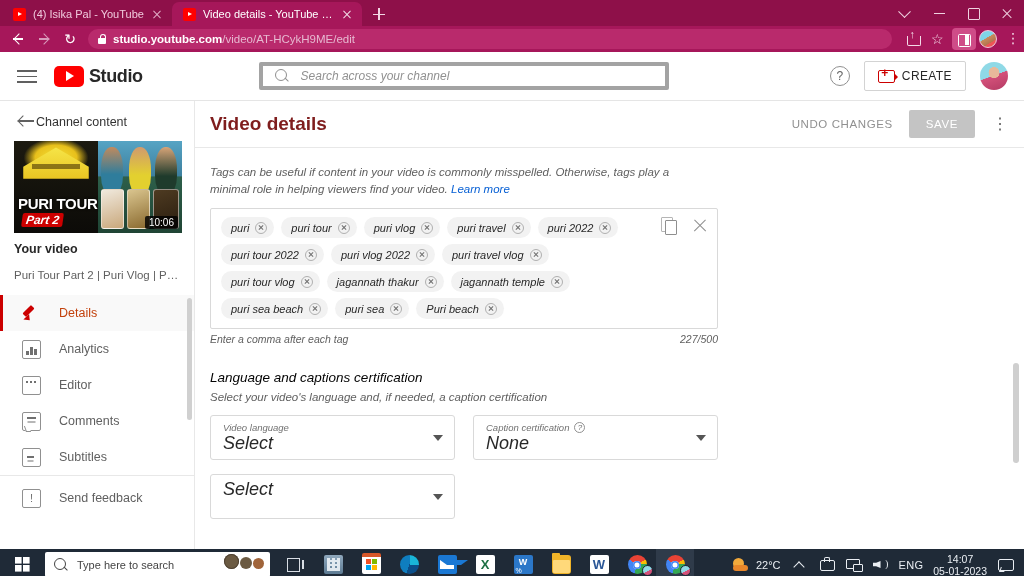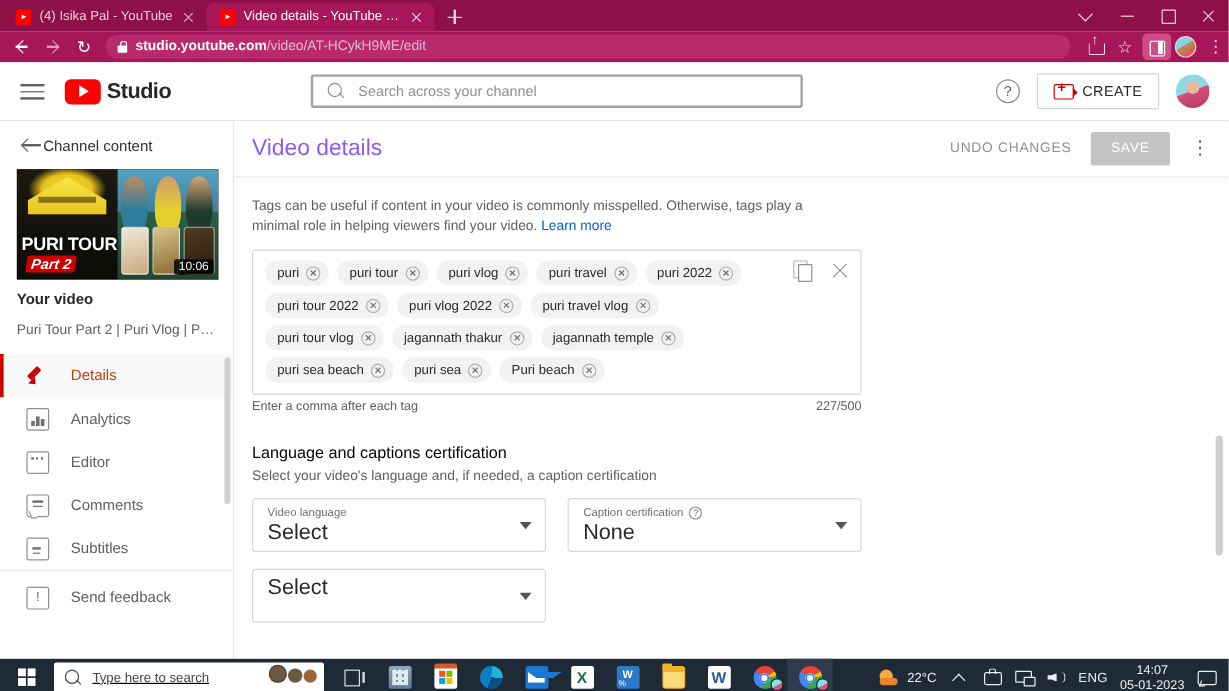"Search across your channel" .searchbar { border: 2px solid #a3a3a3 -> 4px solid #a3a3a3; font-style: none -> italic }
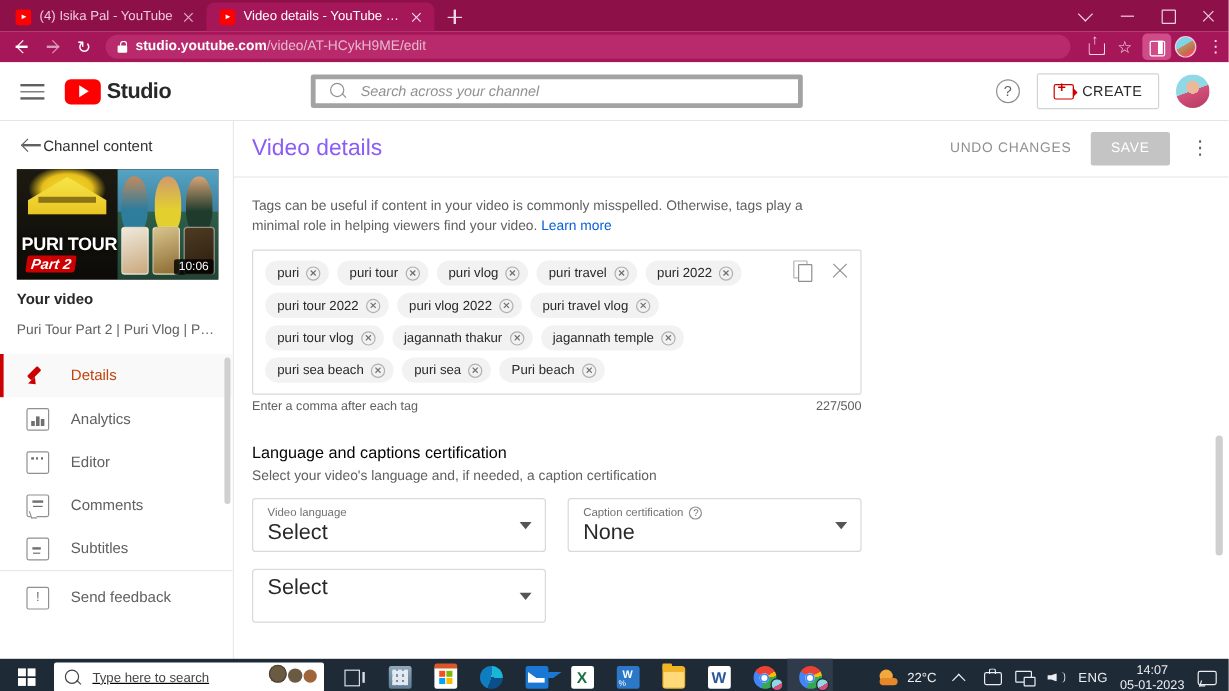"Video details" .page-title { color: #8b5cf6 -> #7f1d1d; font-weight: 400 -> 700 }
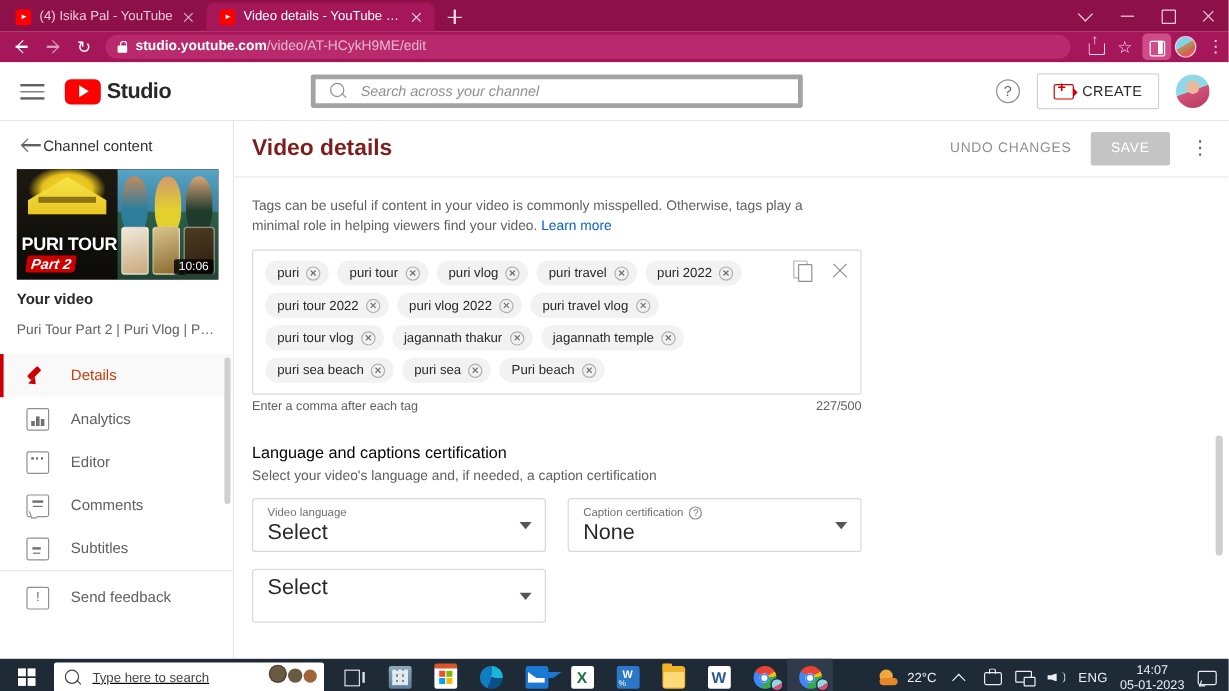"Tags can be useful if" .main-scroll { font-style: none -> italic }
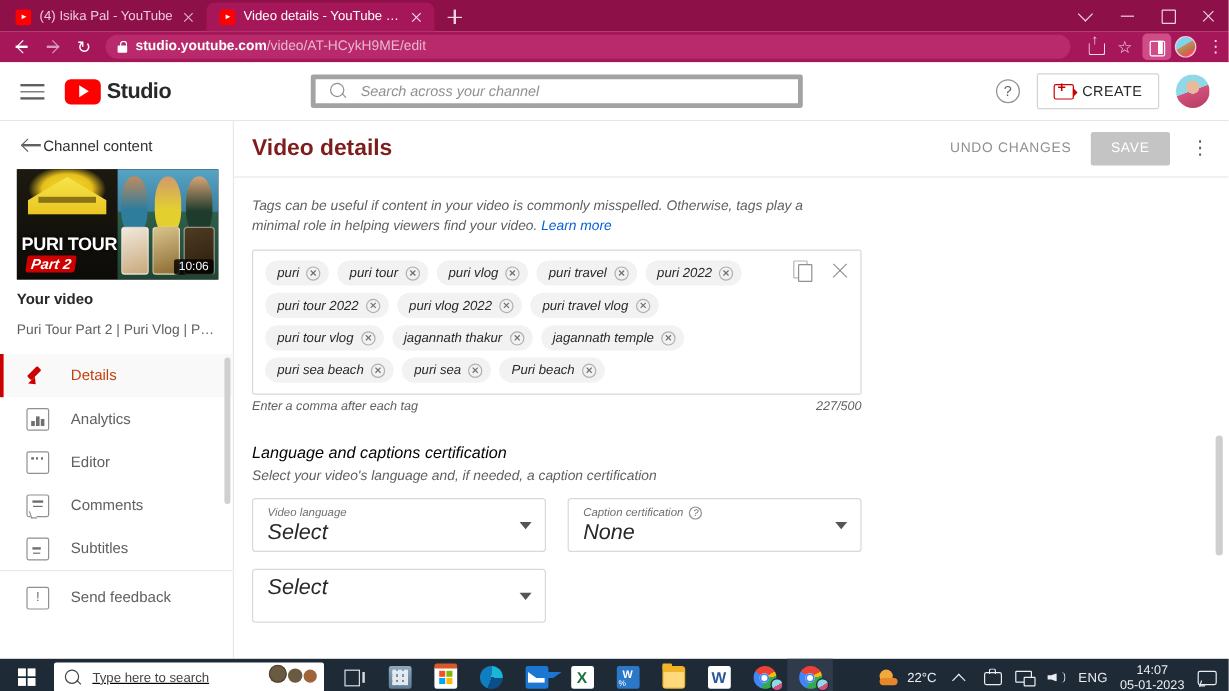"Type here to search" .tb-search { text-decoration: underline -> none }
